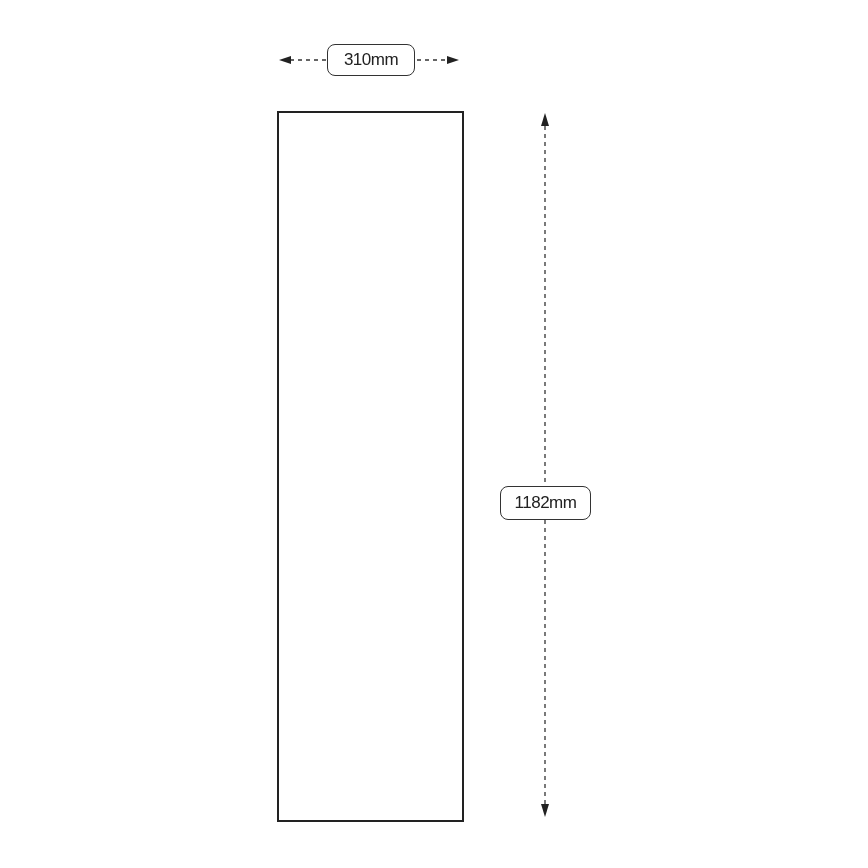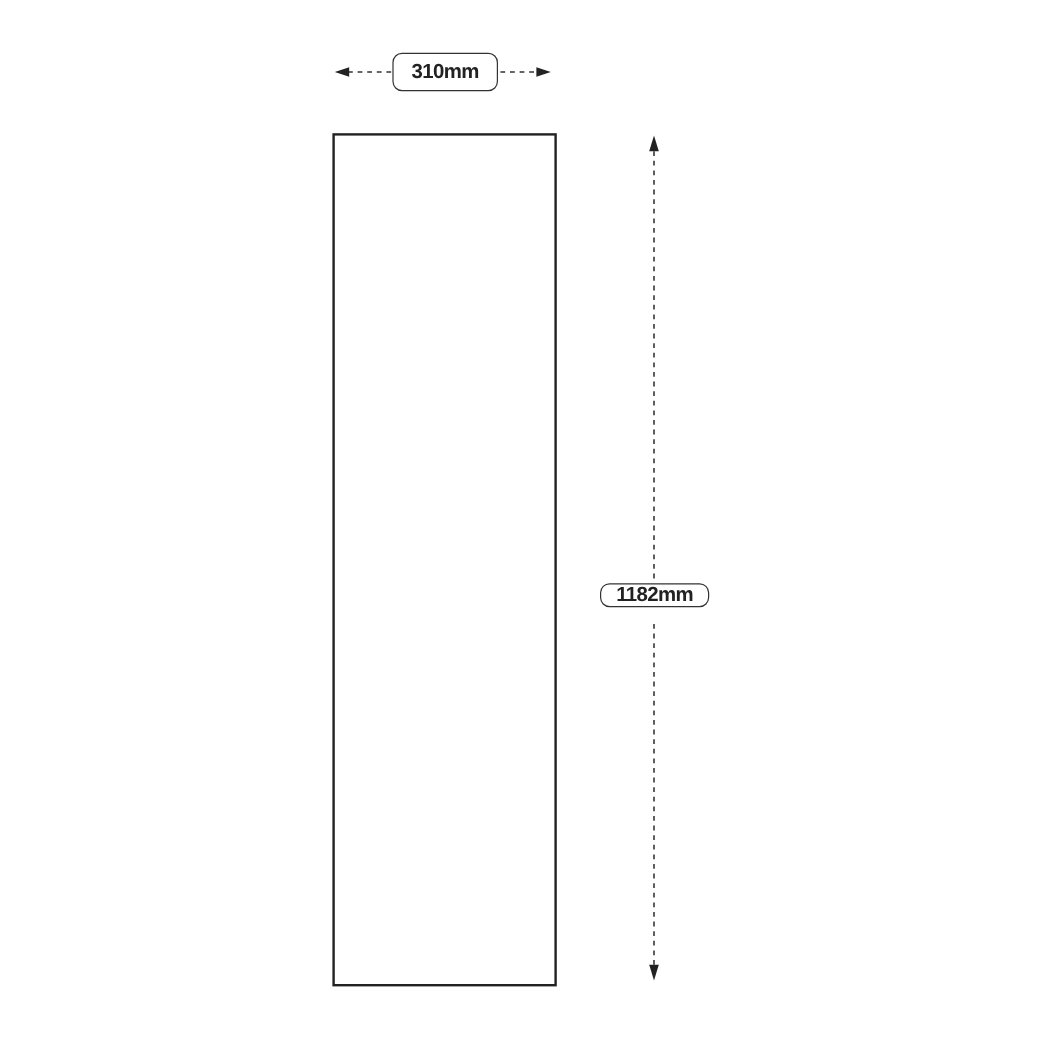"310mm" .label { font-weight: bold -> normal }
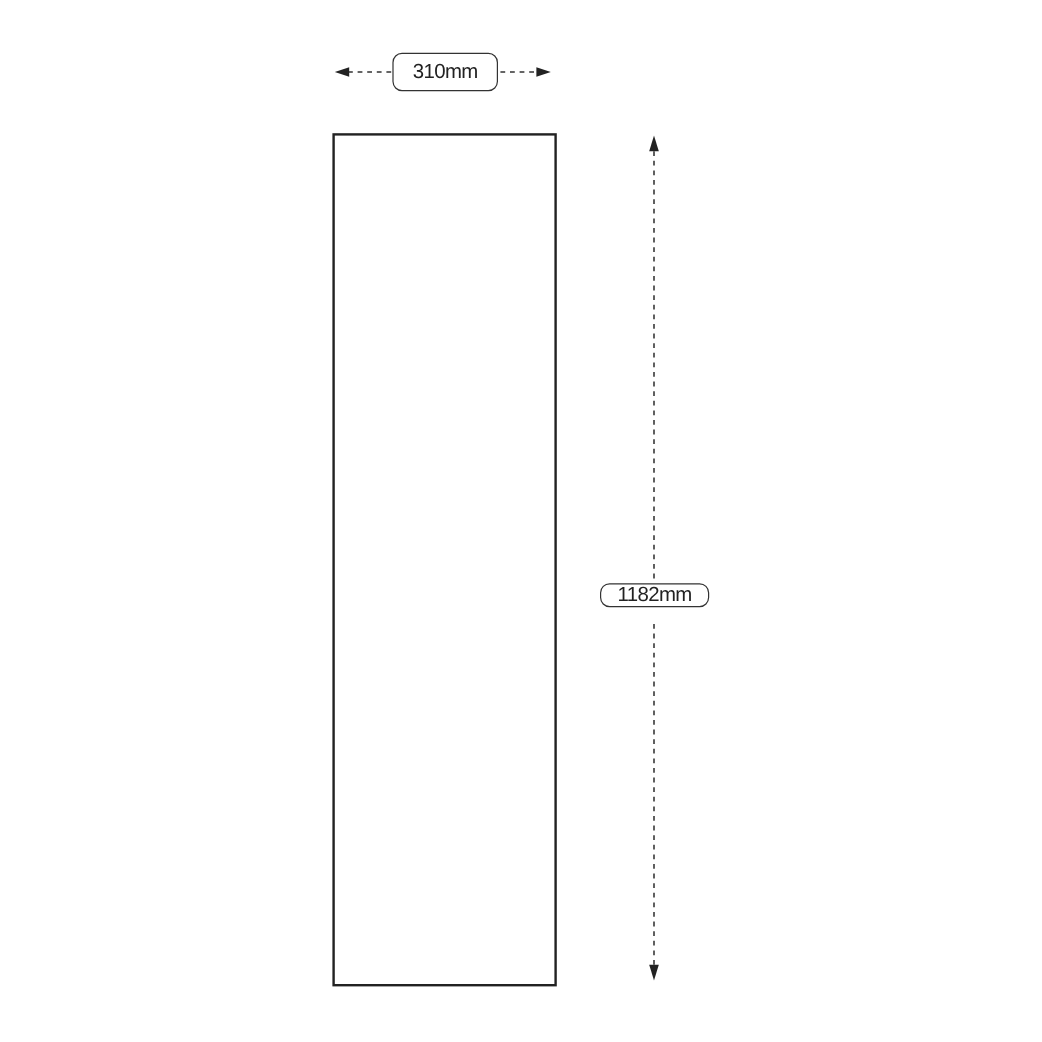"1182mm" .h-label { height: 20px -> 34px }
